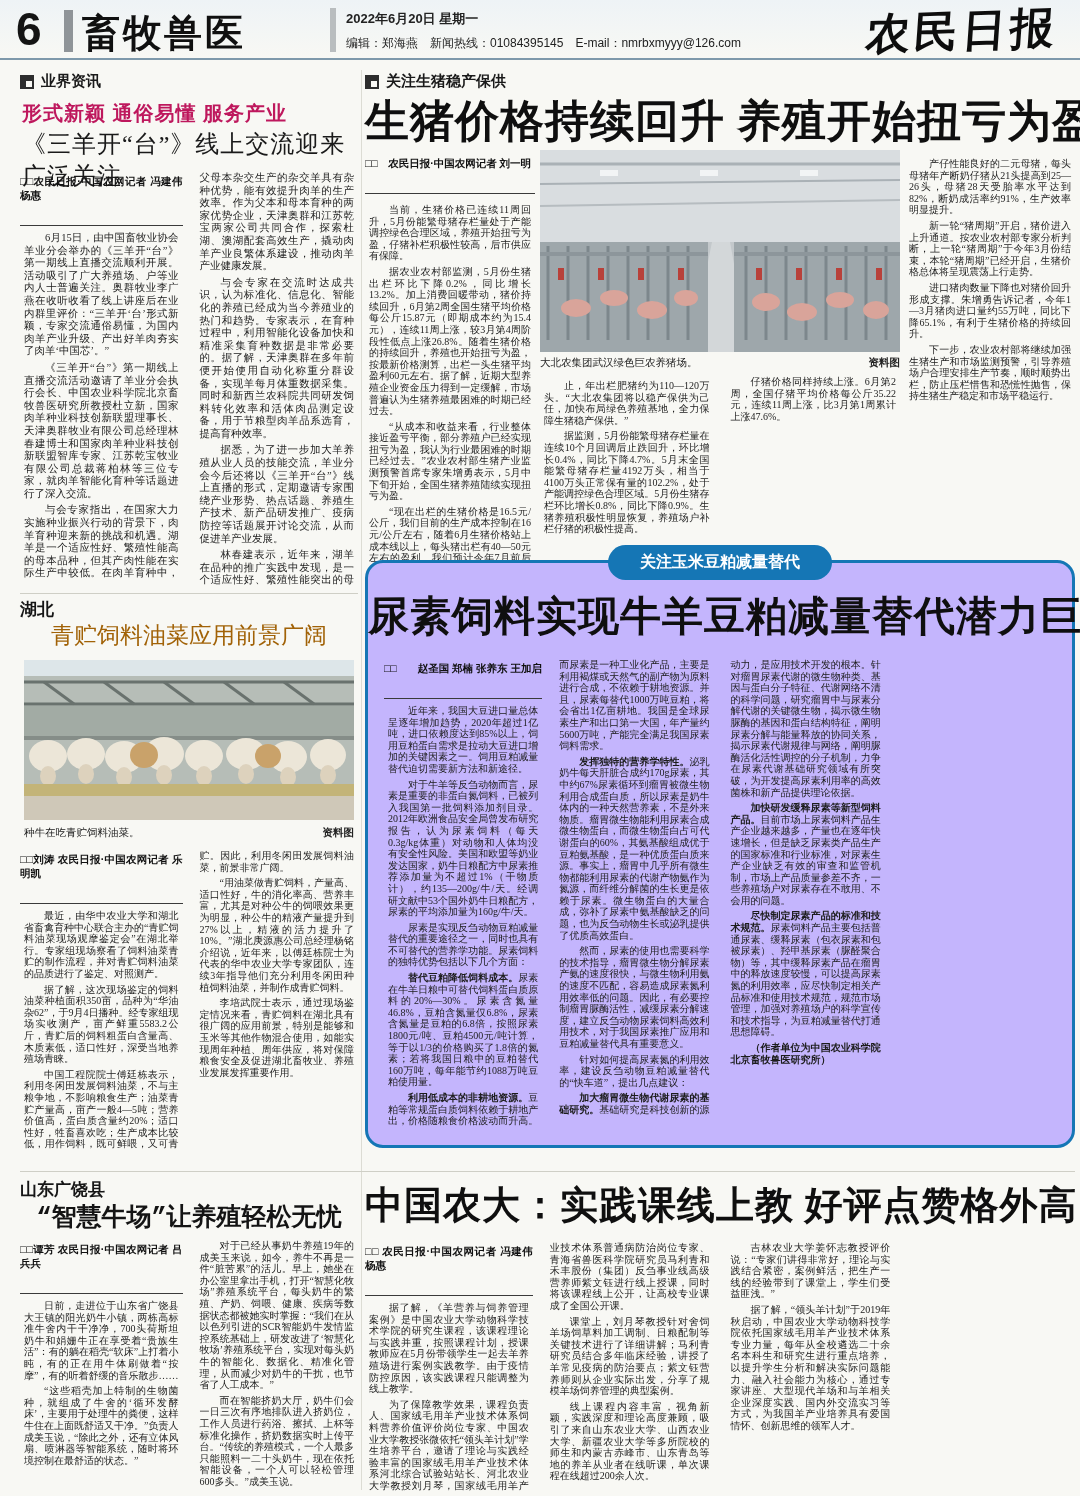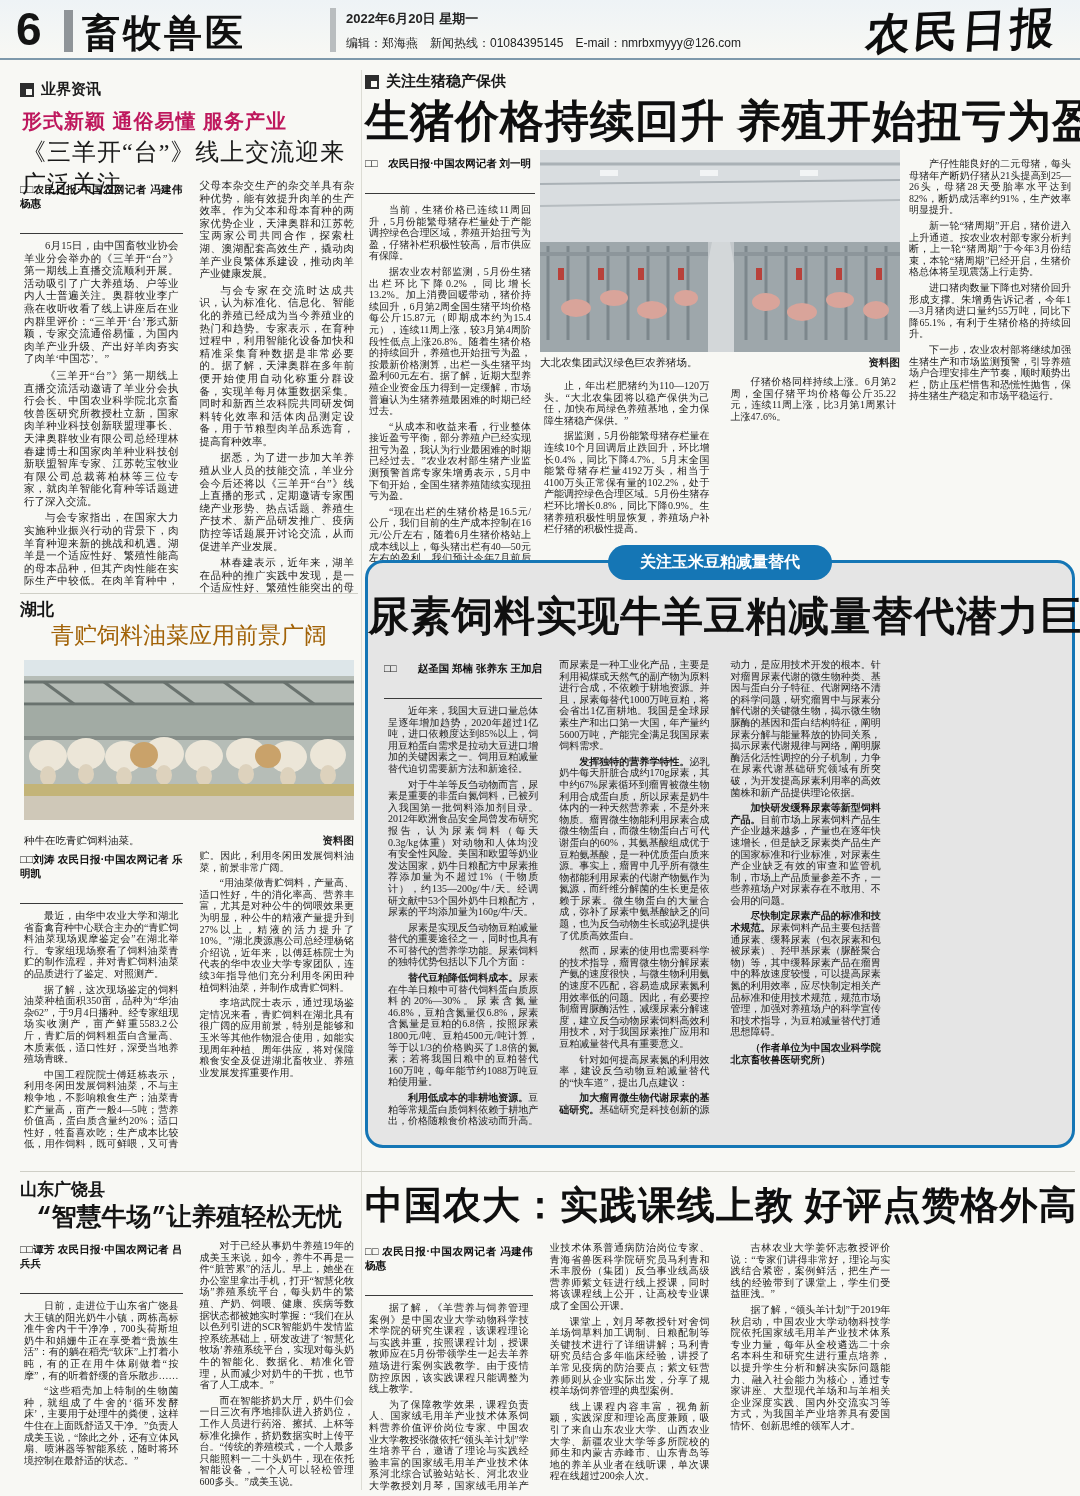"业界资讯" section.abs { top: 80px -> 72px }
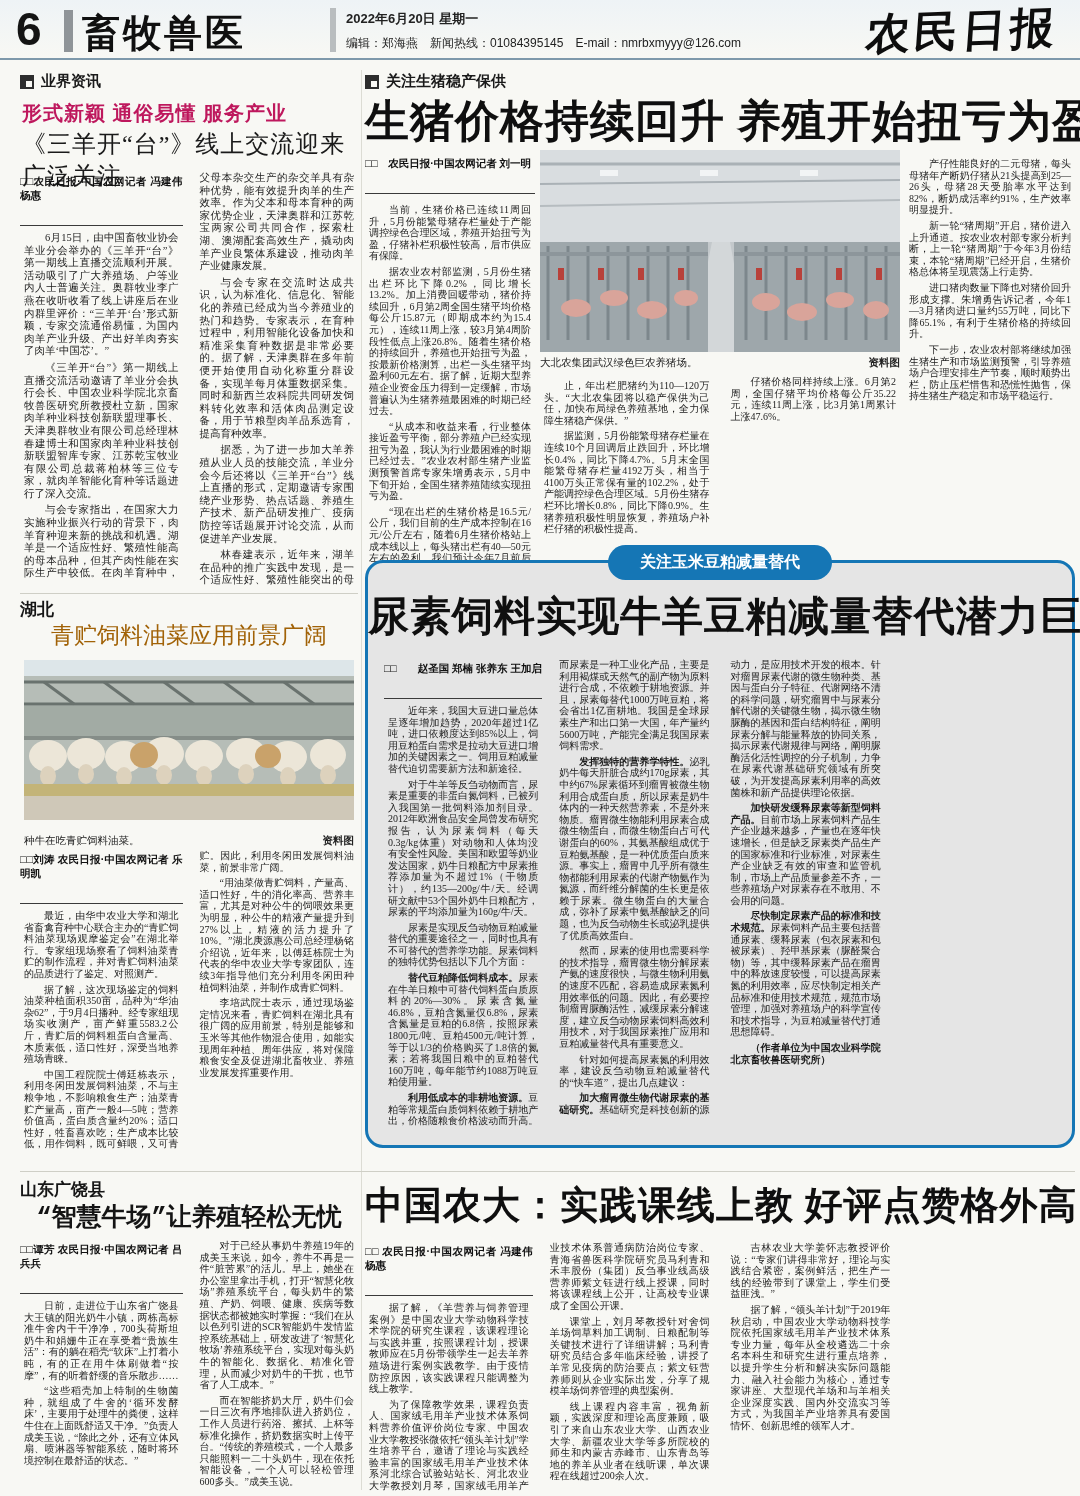"关注玉米豆粕减量替代" .urea-box { background: #e5e5e5 -> #c4b5fd }
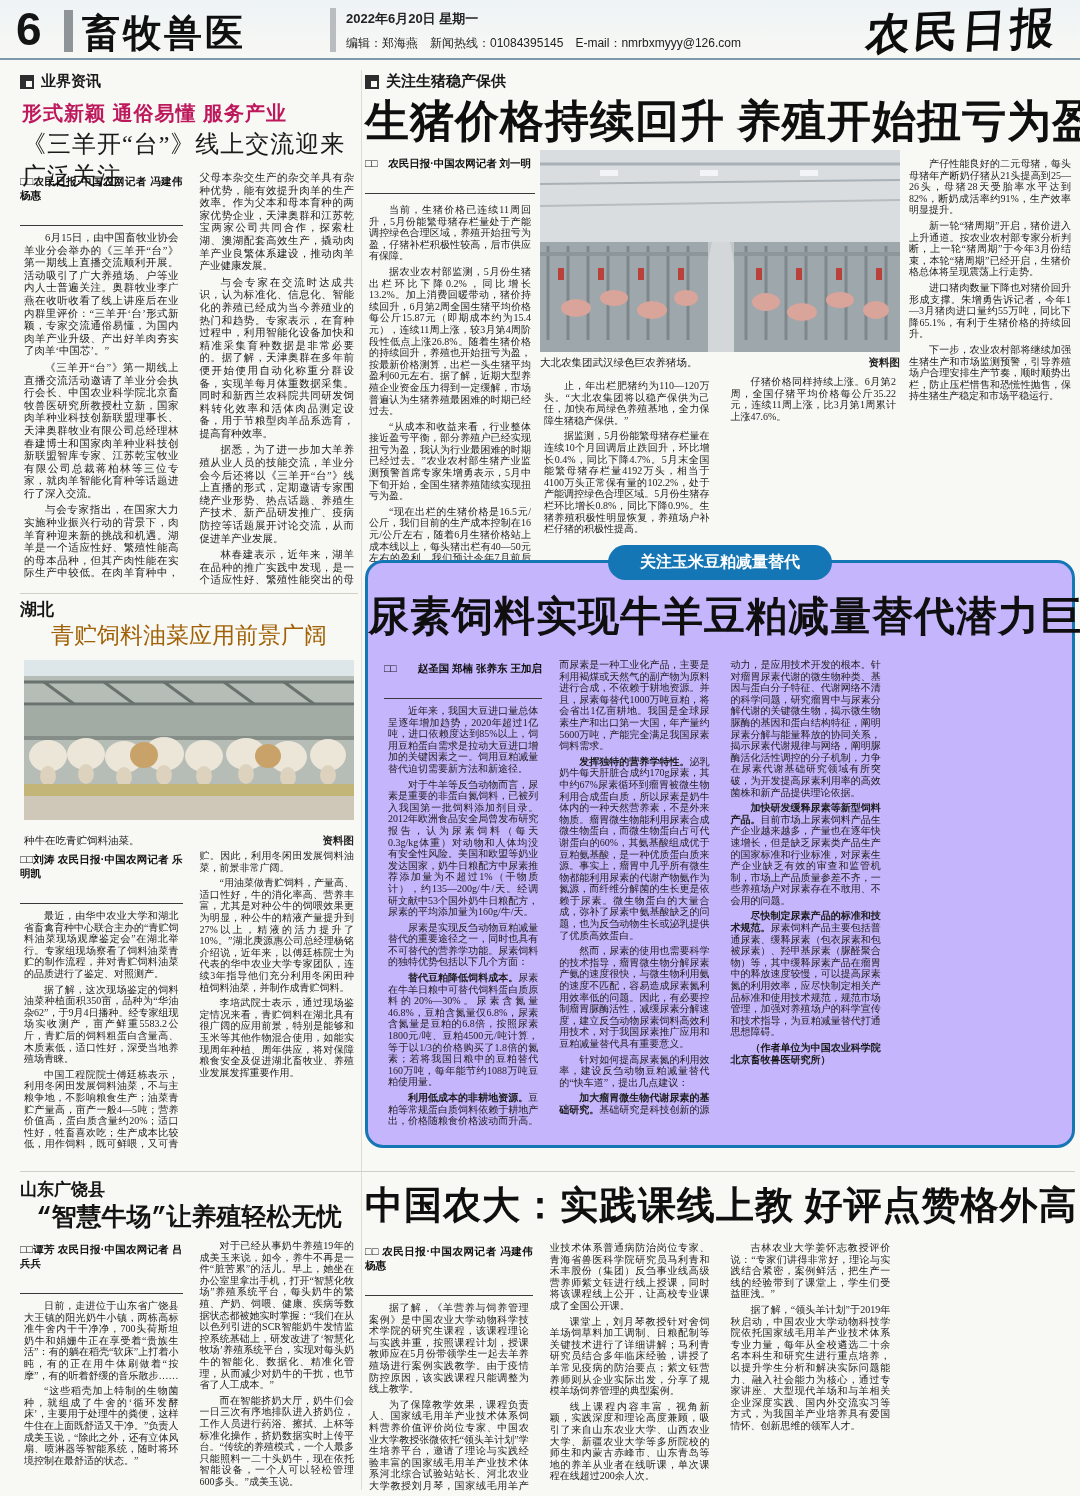"种牛在吃青贮饲料油菜。" div.abs { top: 236px -> 228px }
